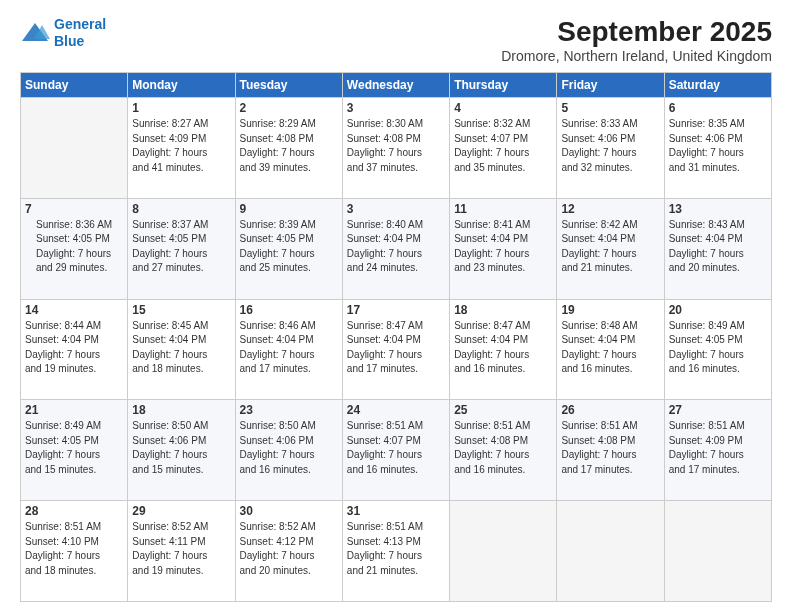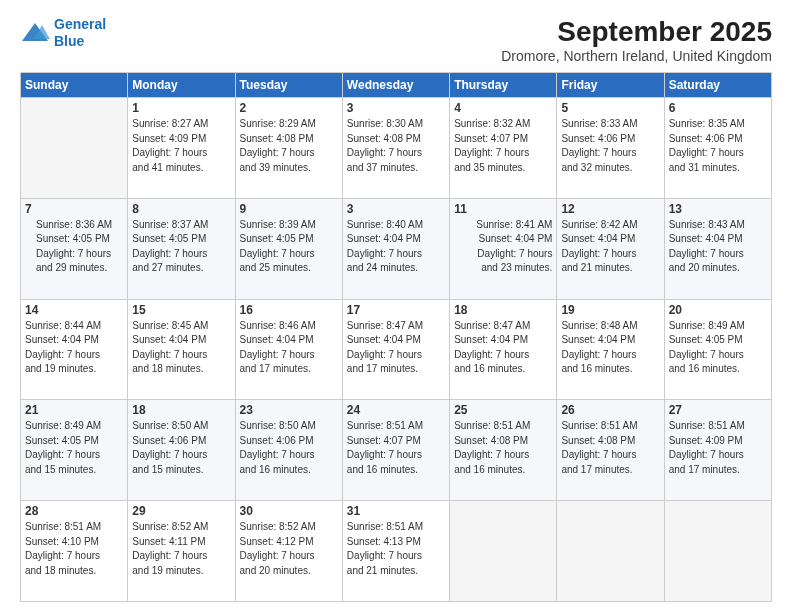"Sunrise: 8:41 AM" div.day-info { text-align: right -> none }
